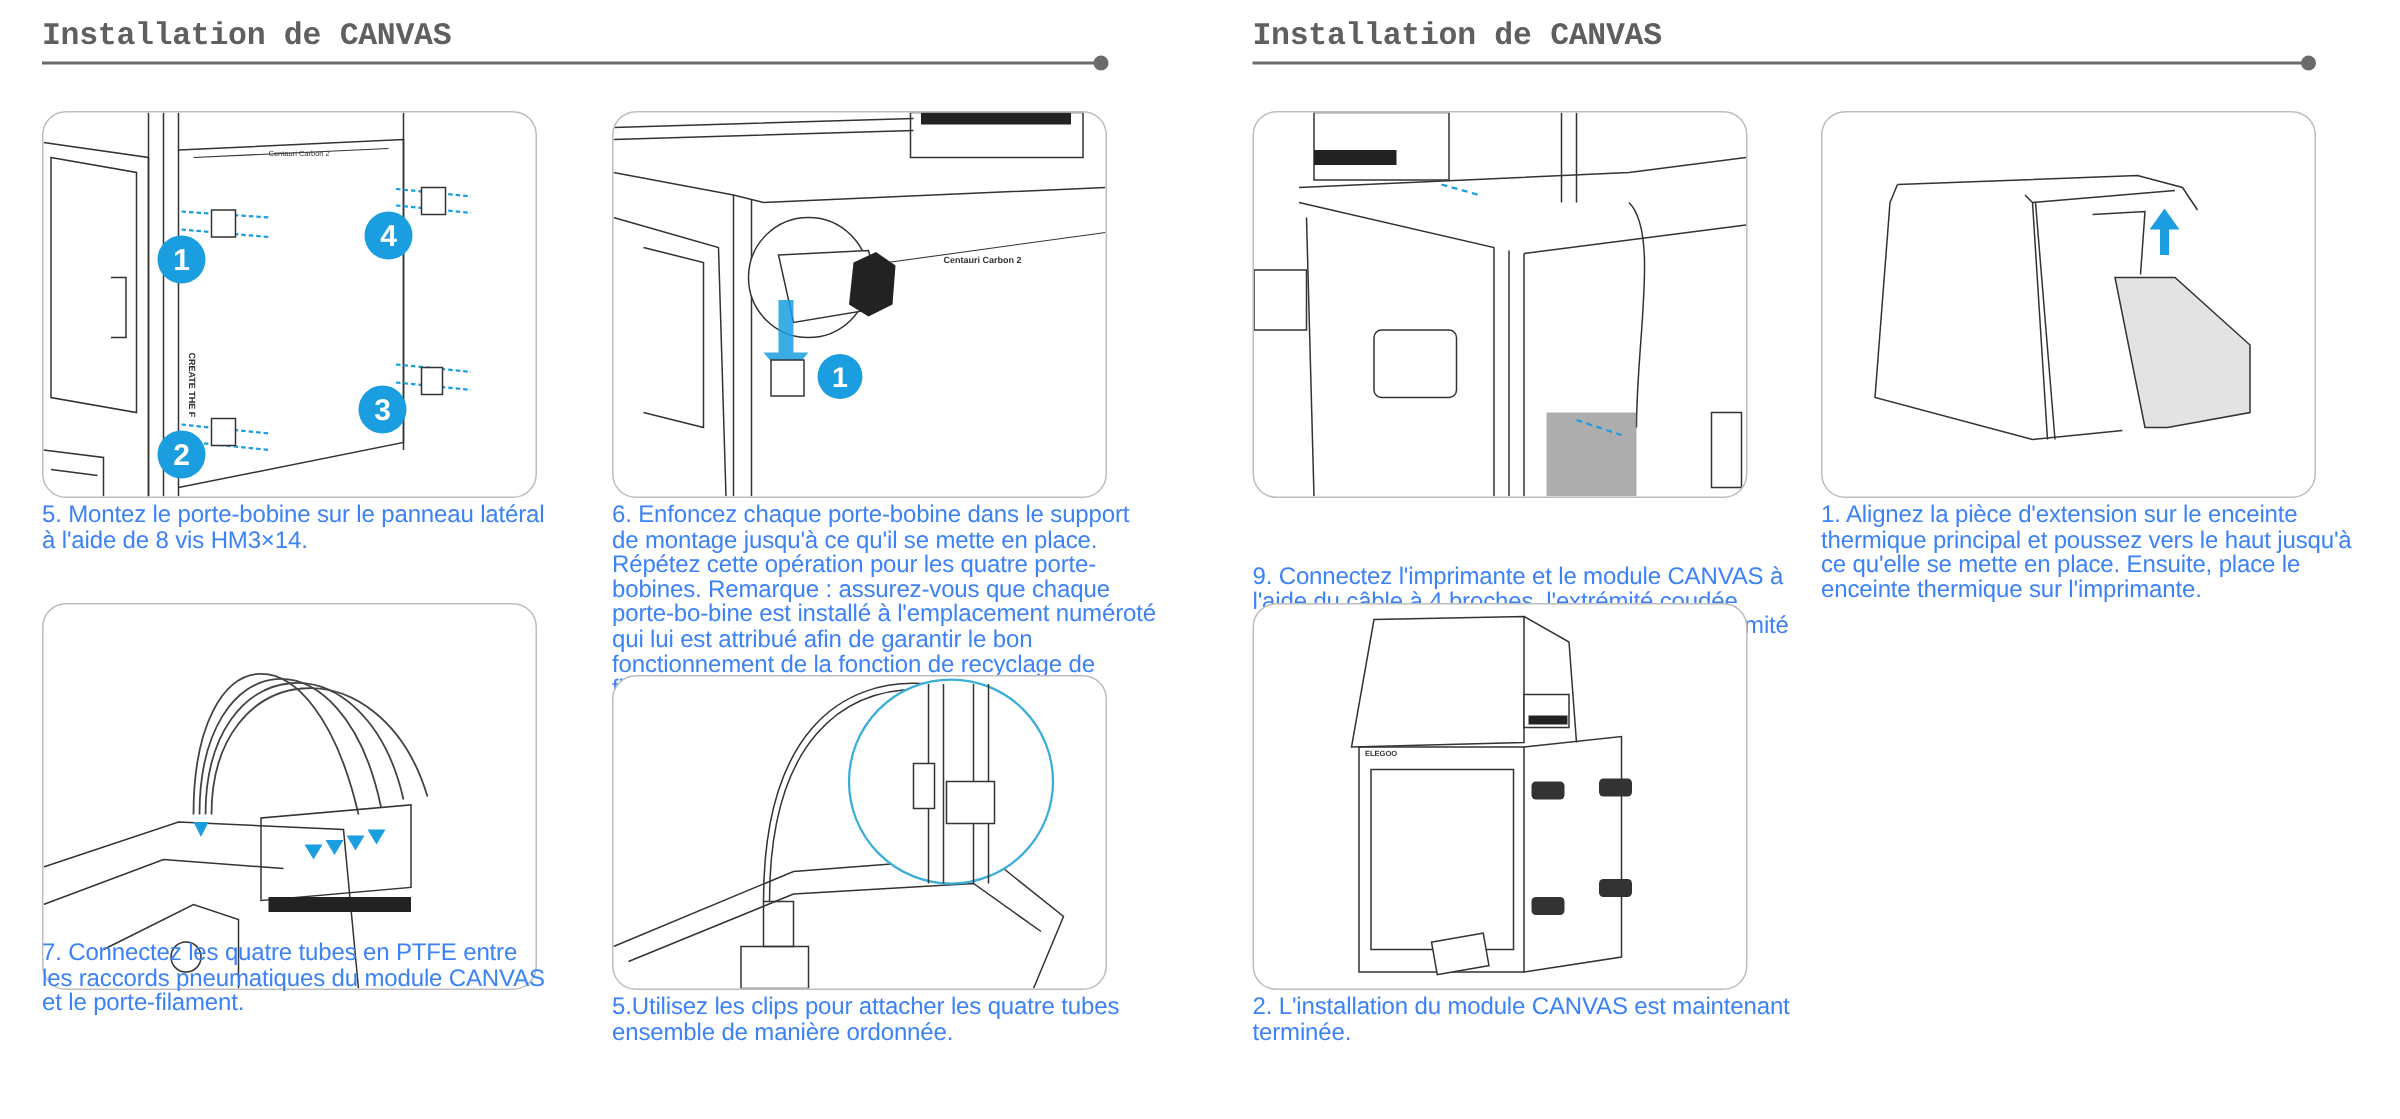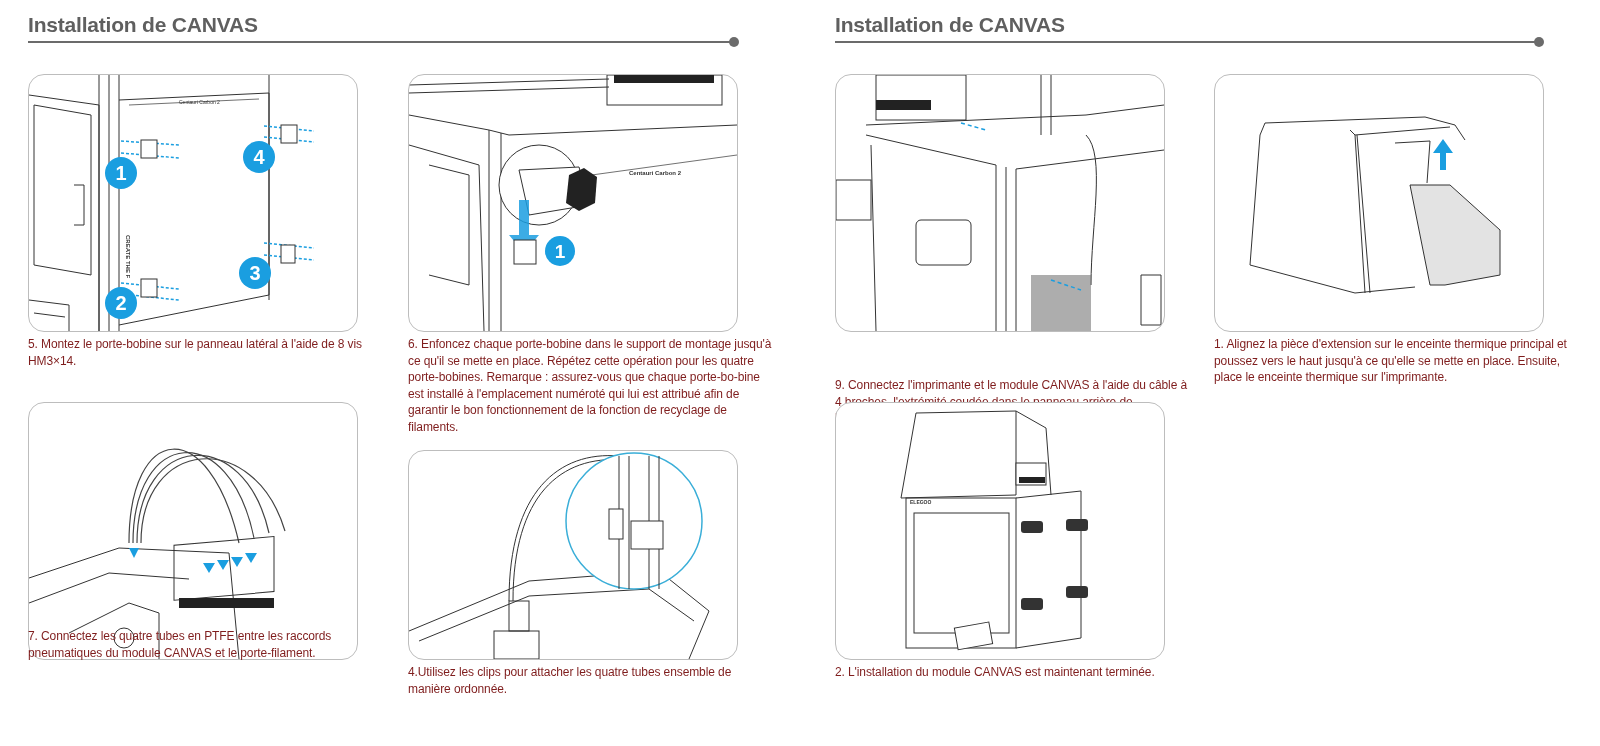"Installation de CANVAS" .page-title { font-family: none -> Liberation Mono, monospace }
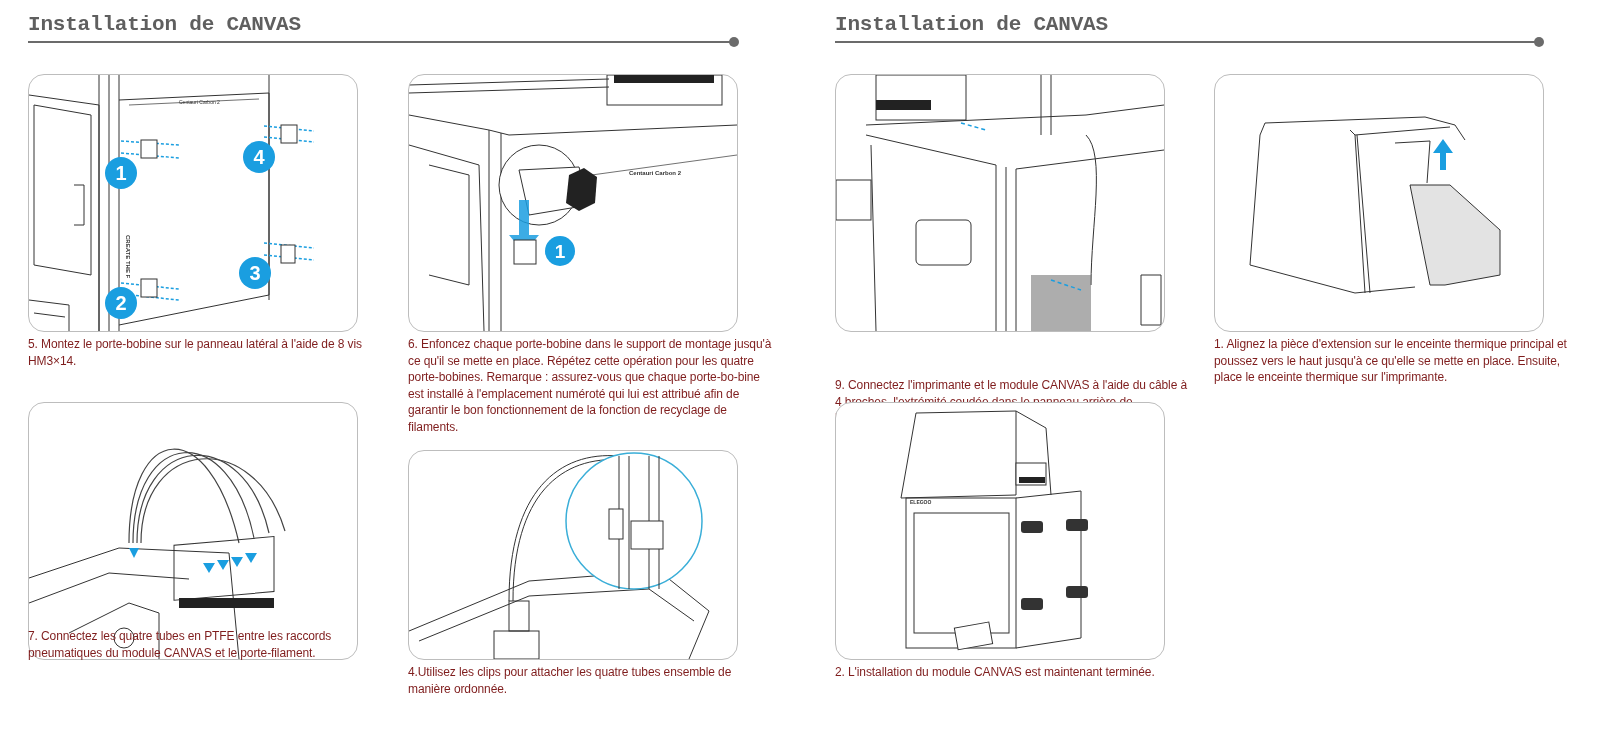"5. Montez le porte-bobine sur" .cap { color: #7f1d1d -> #3b82f6; font-size: 12px -> 16px }
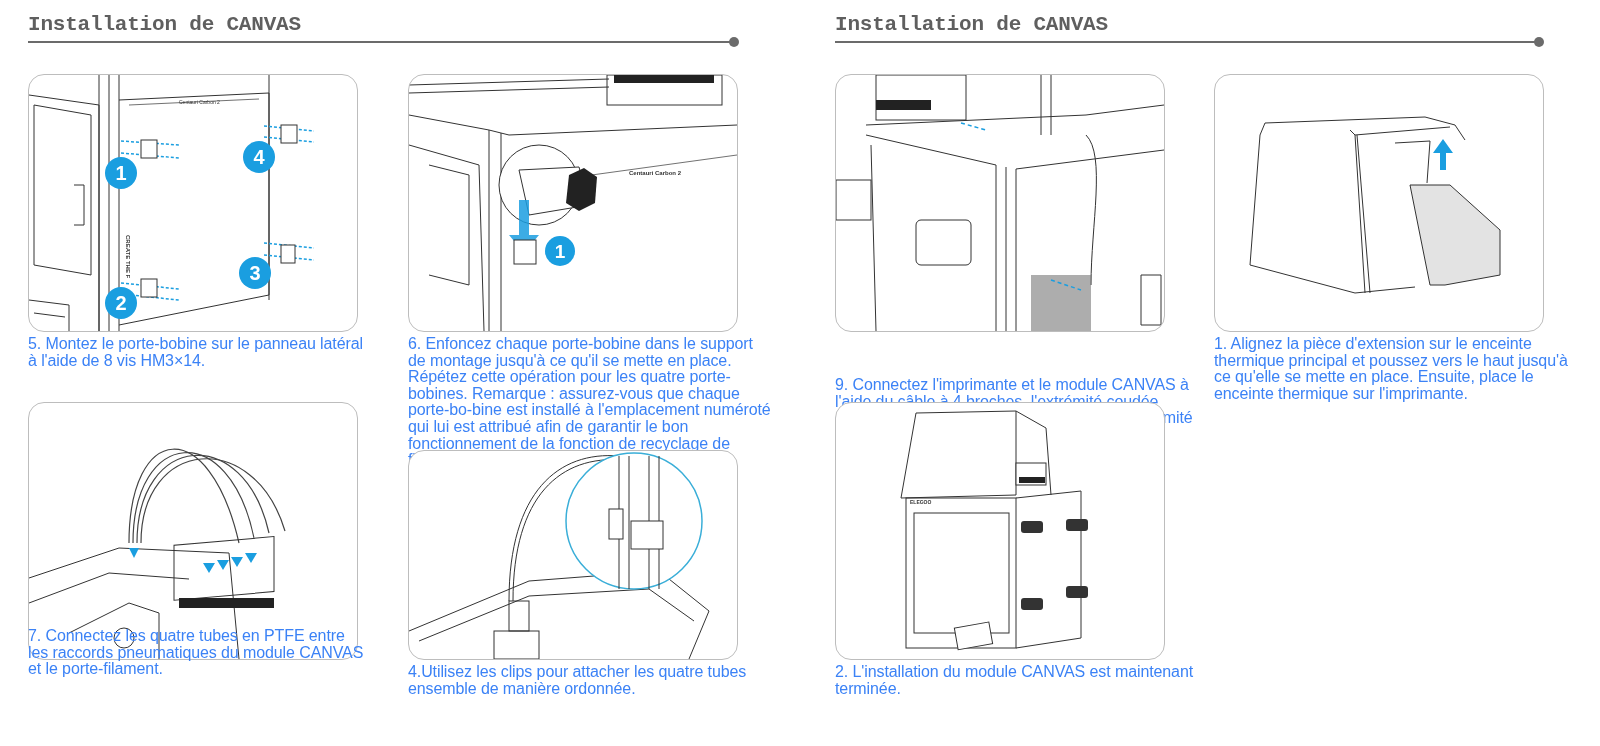"4.Utilisez les clips pour attacher" p { text: 4.Utilisez -> 5.Utilisez }
